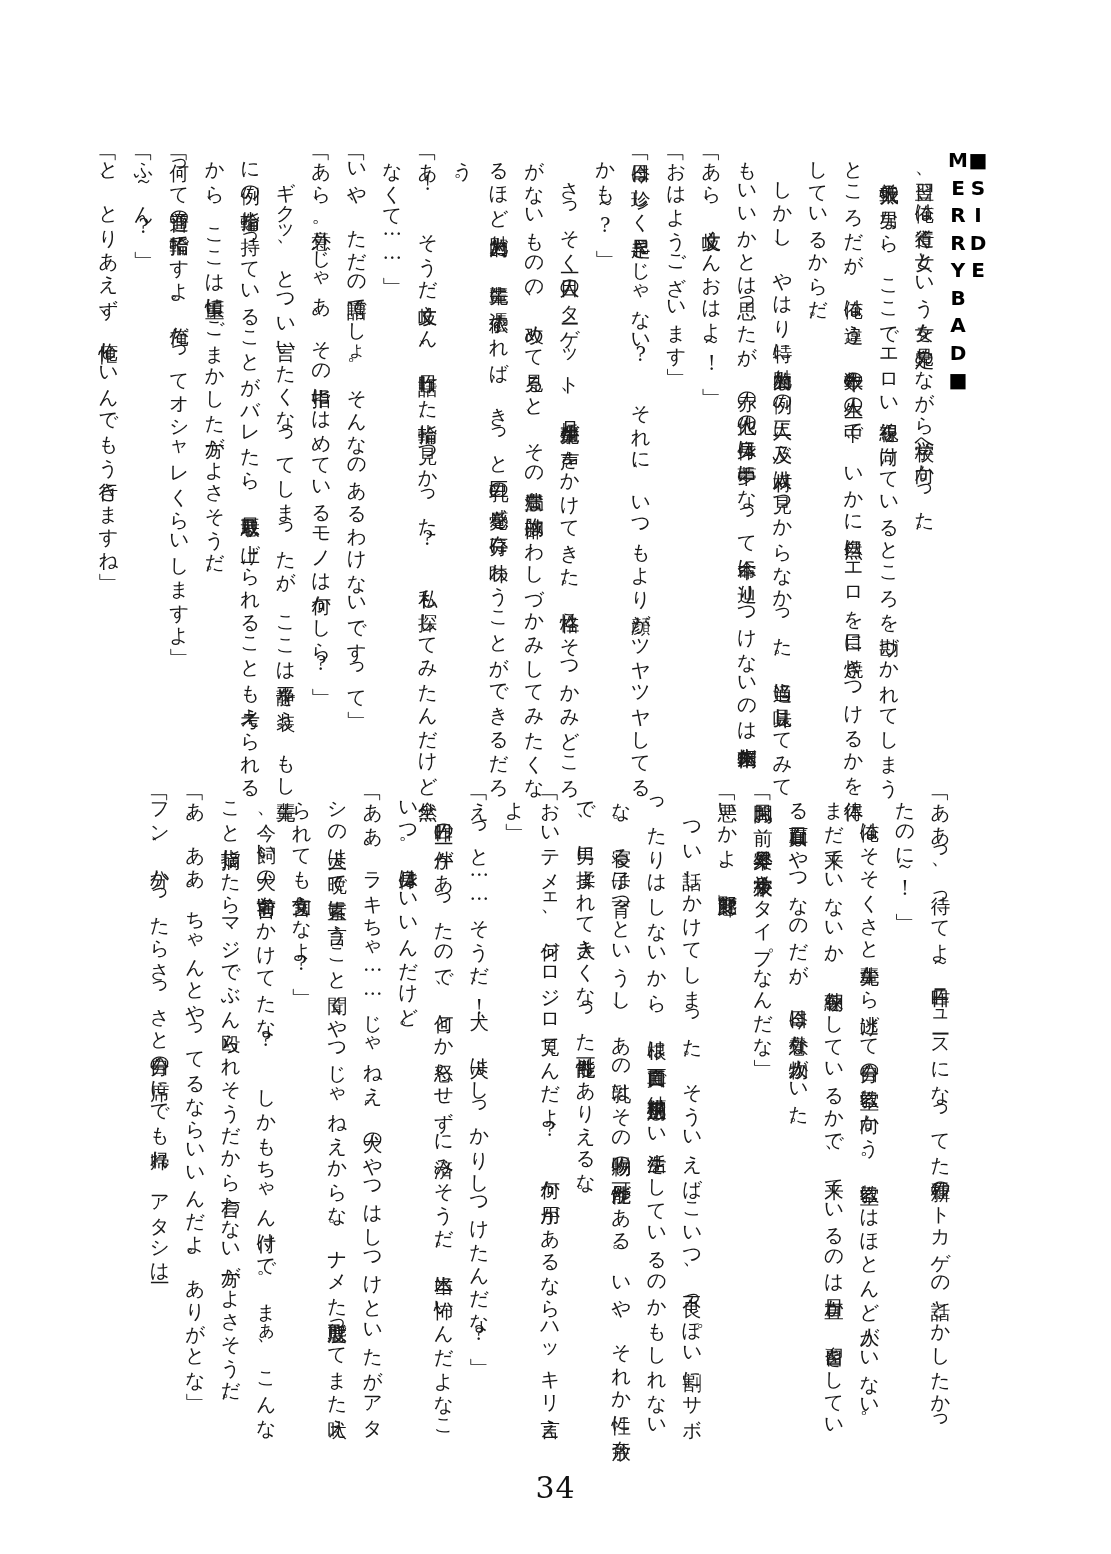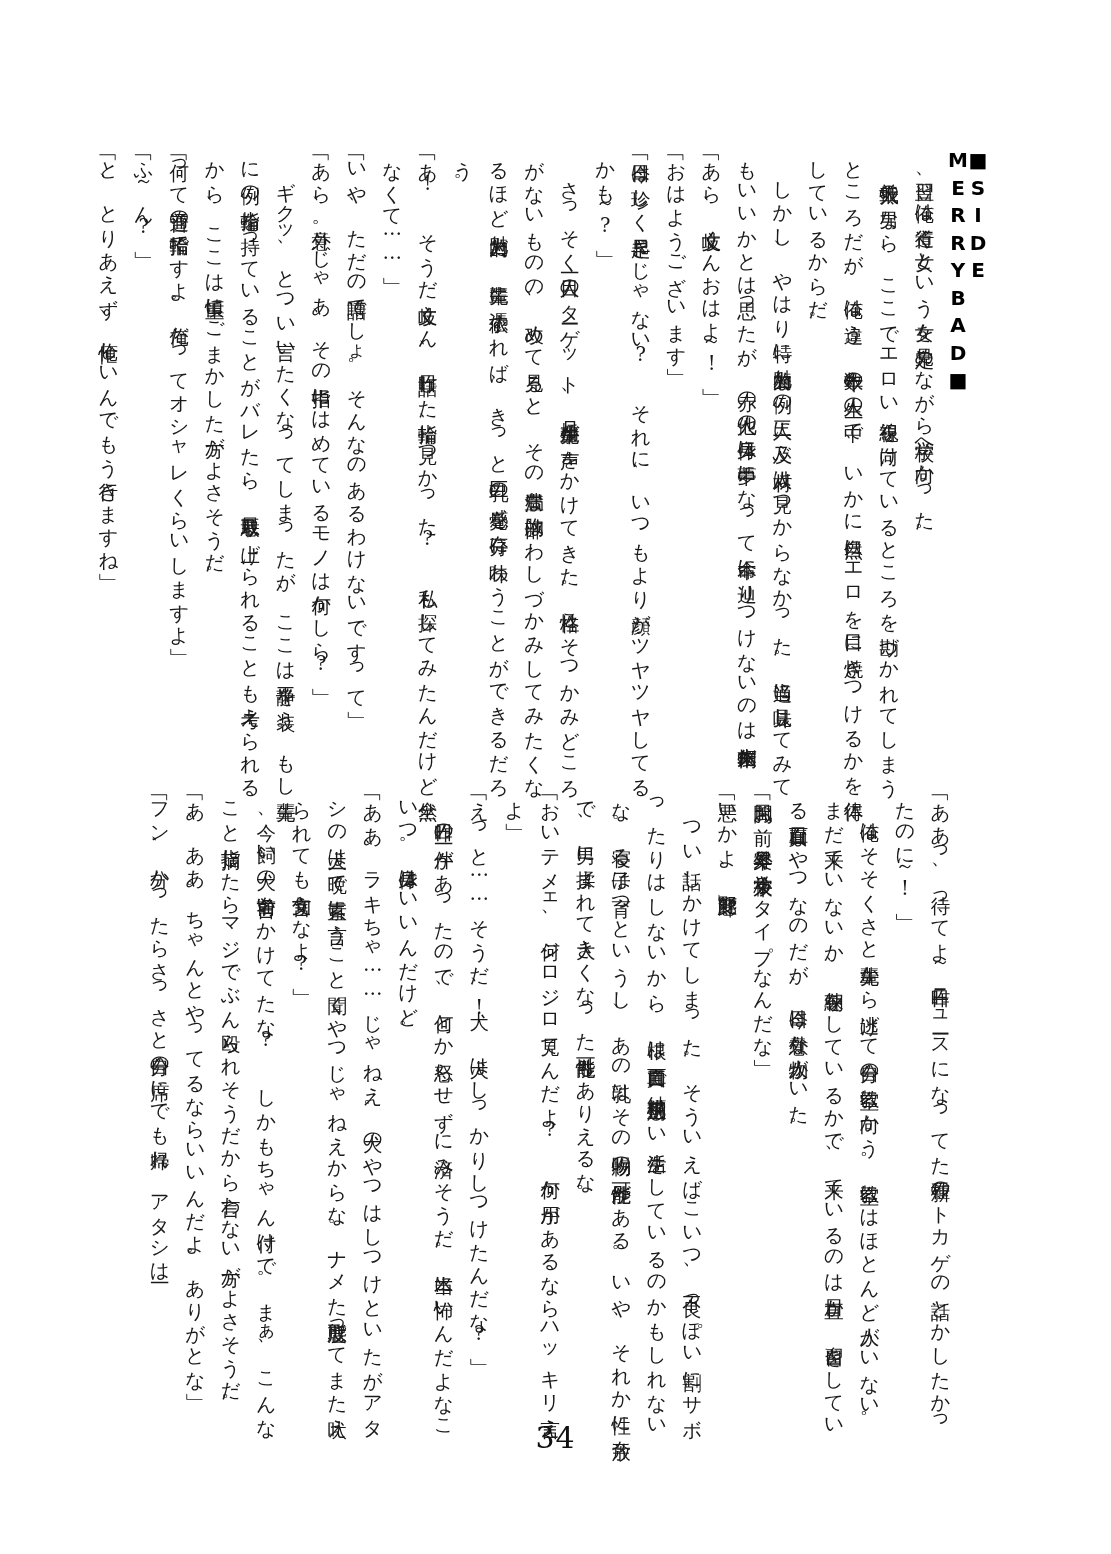"34" #page-number { top: 1420px -> 1470px }
